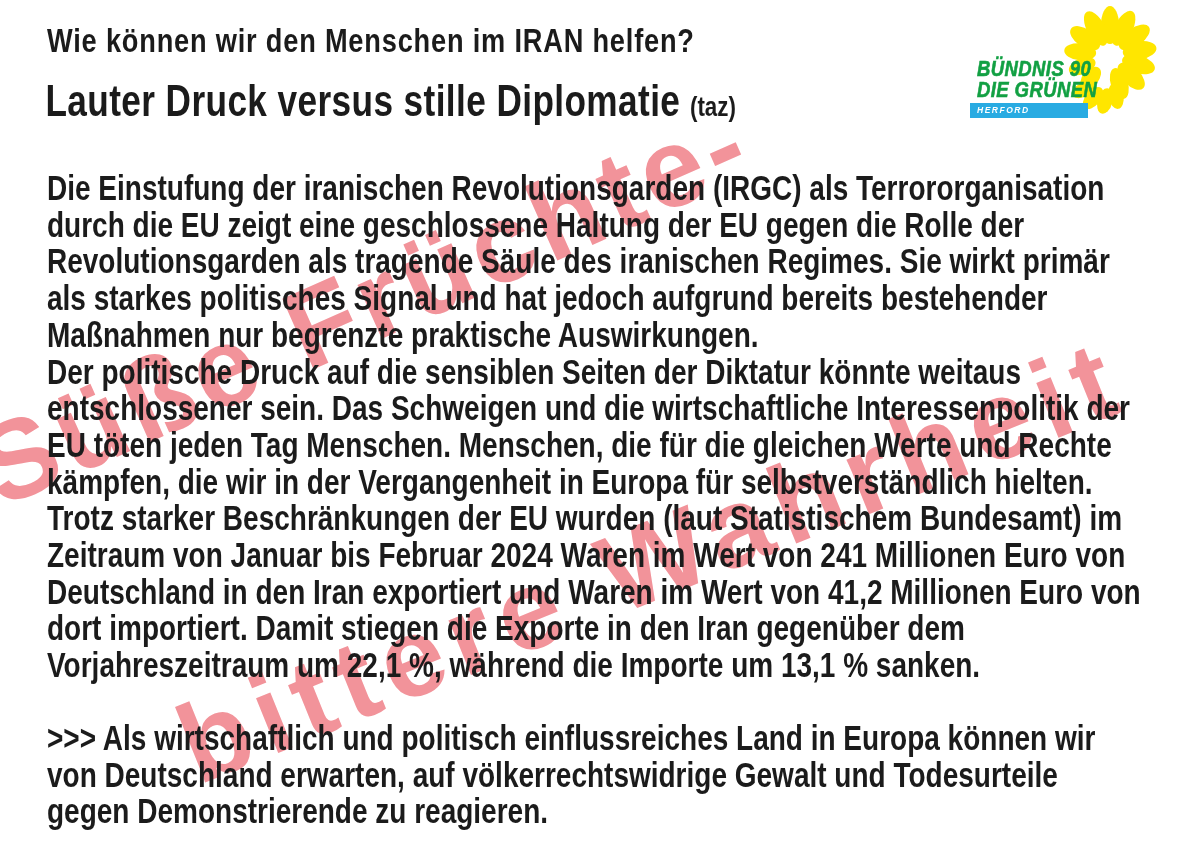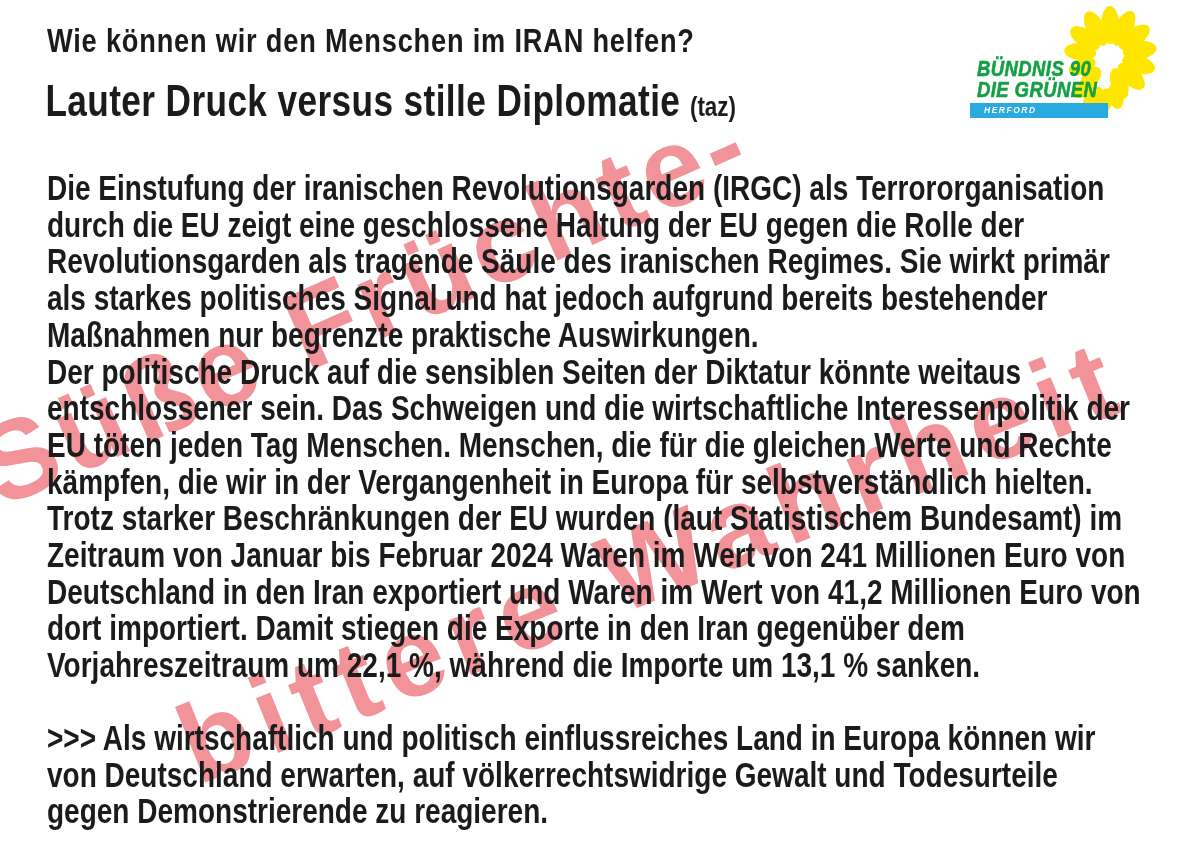"HERFORD" .logo-bar { padding-left: 14px -> 7px; width: 138px -> 118px }
